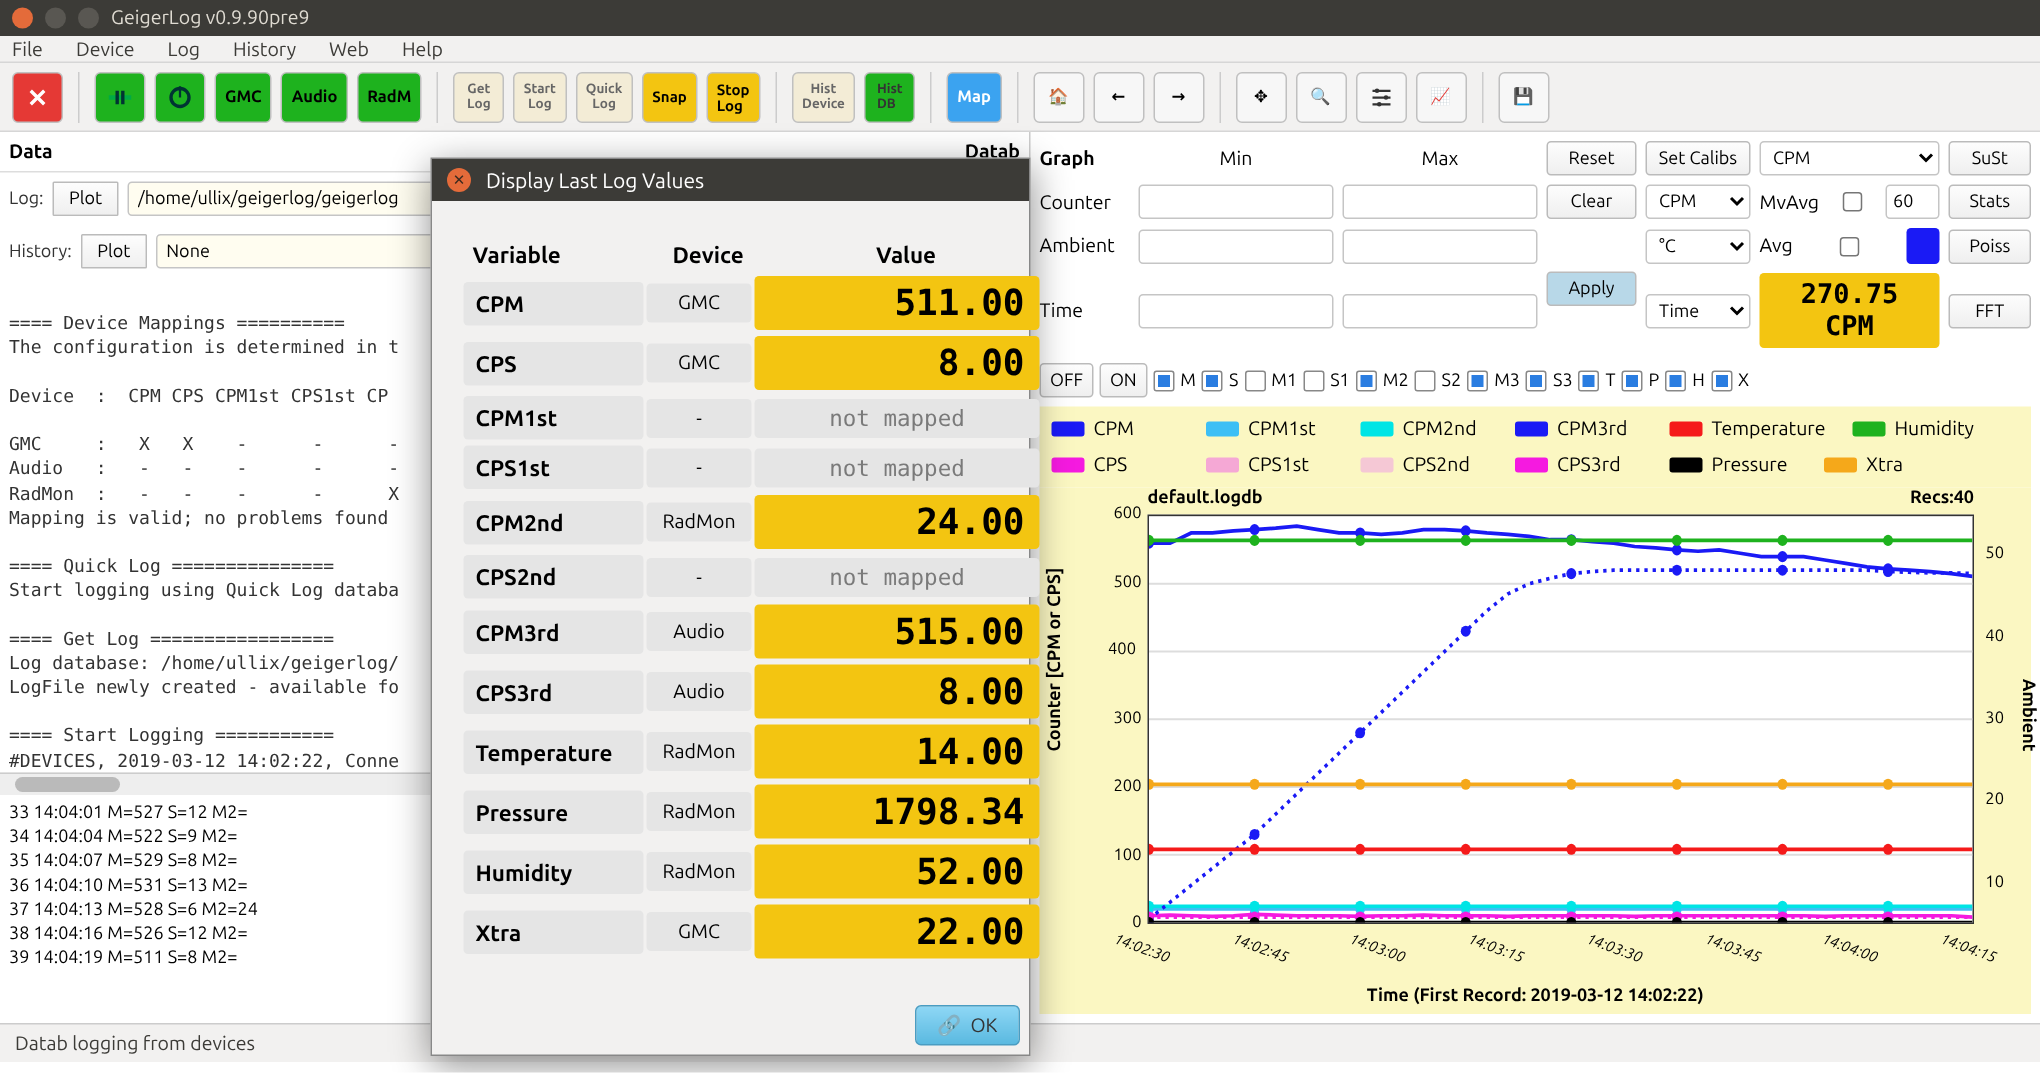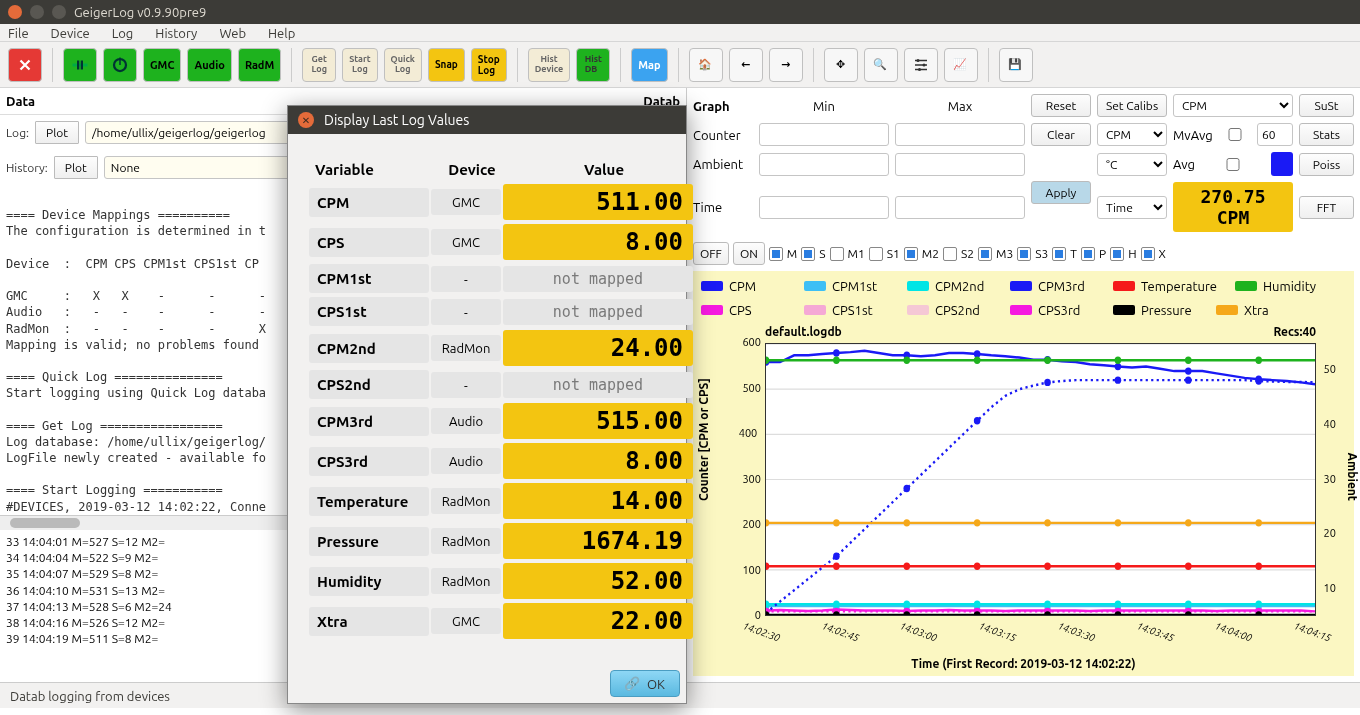"1674.19" div.val { text: 1674.19 -> 1798.34 }
